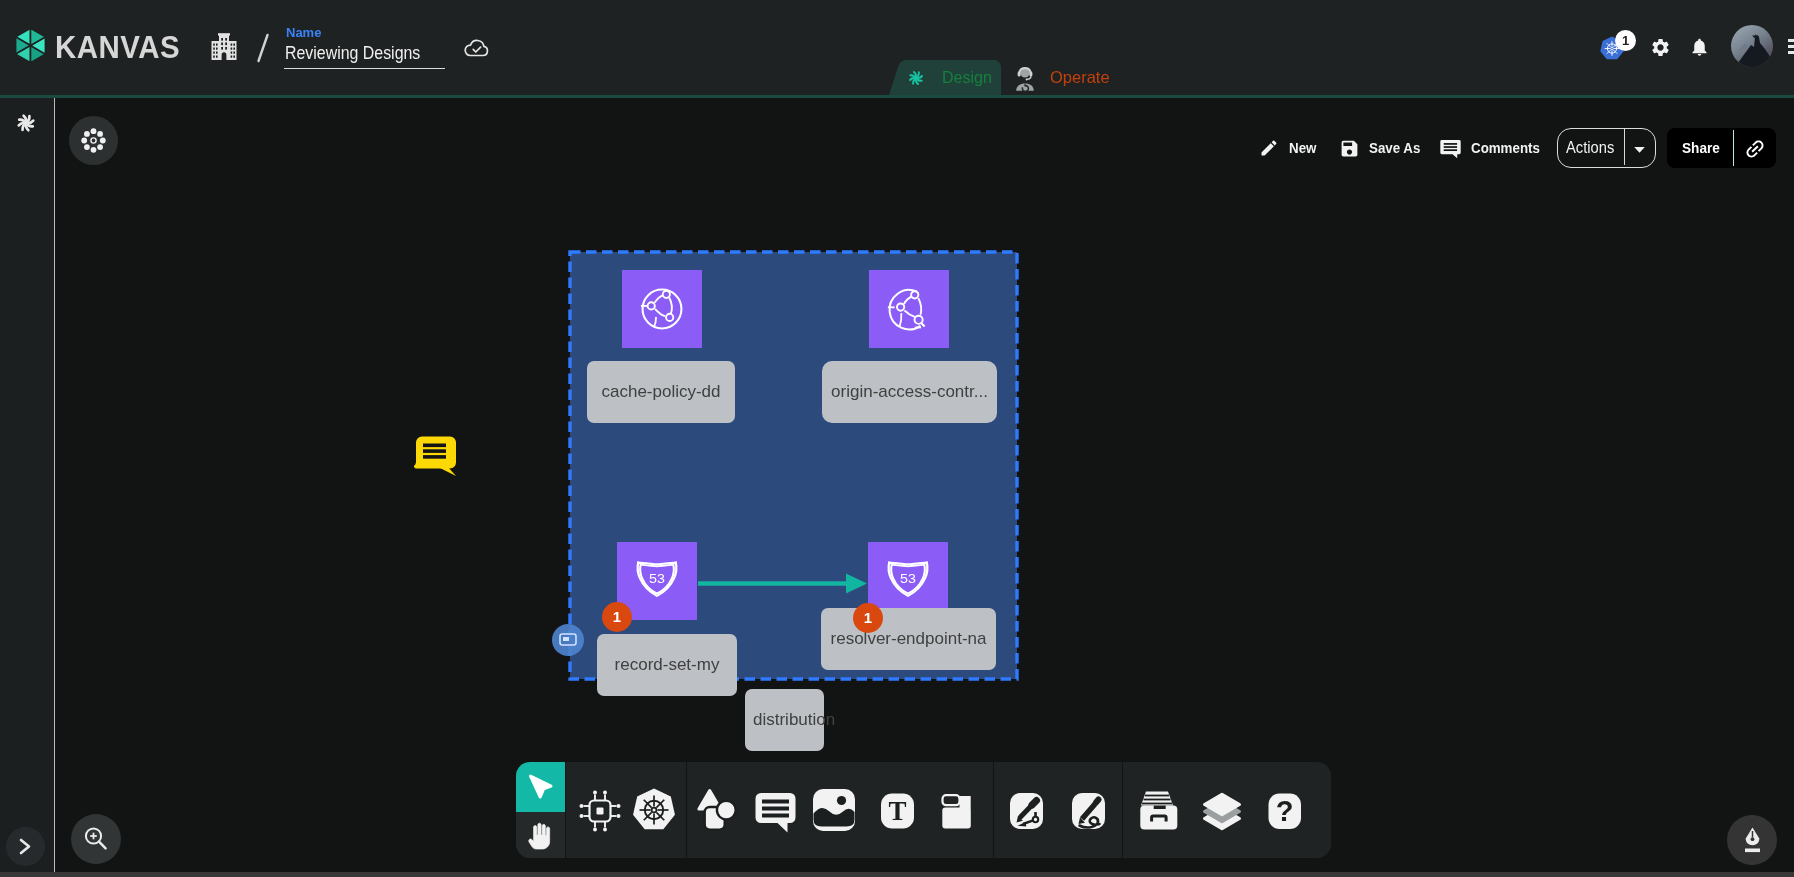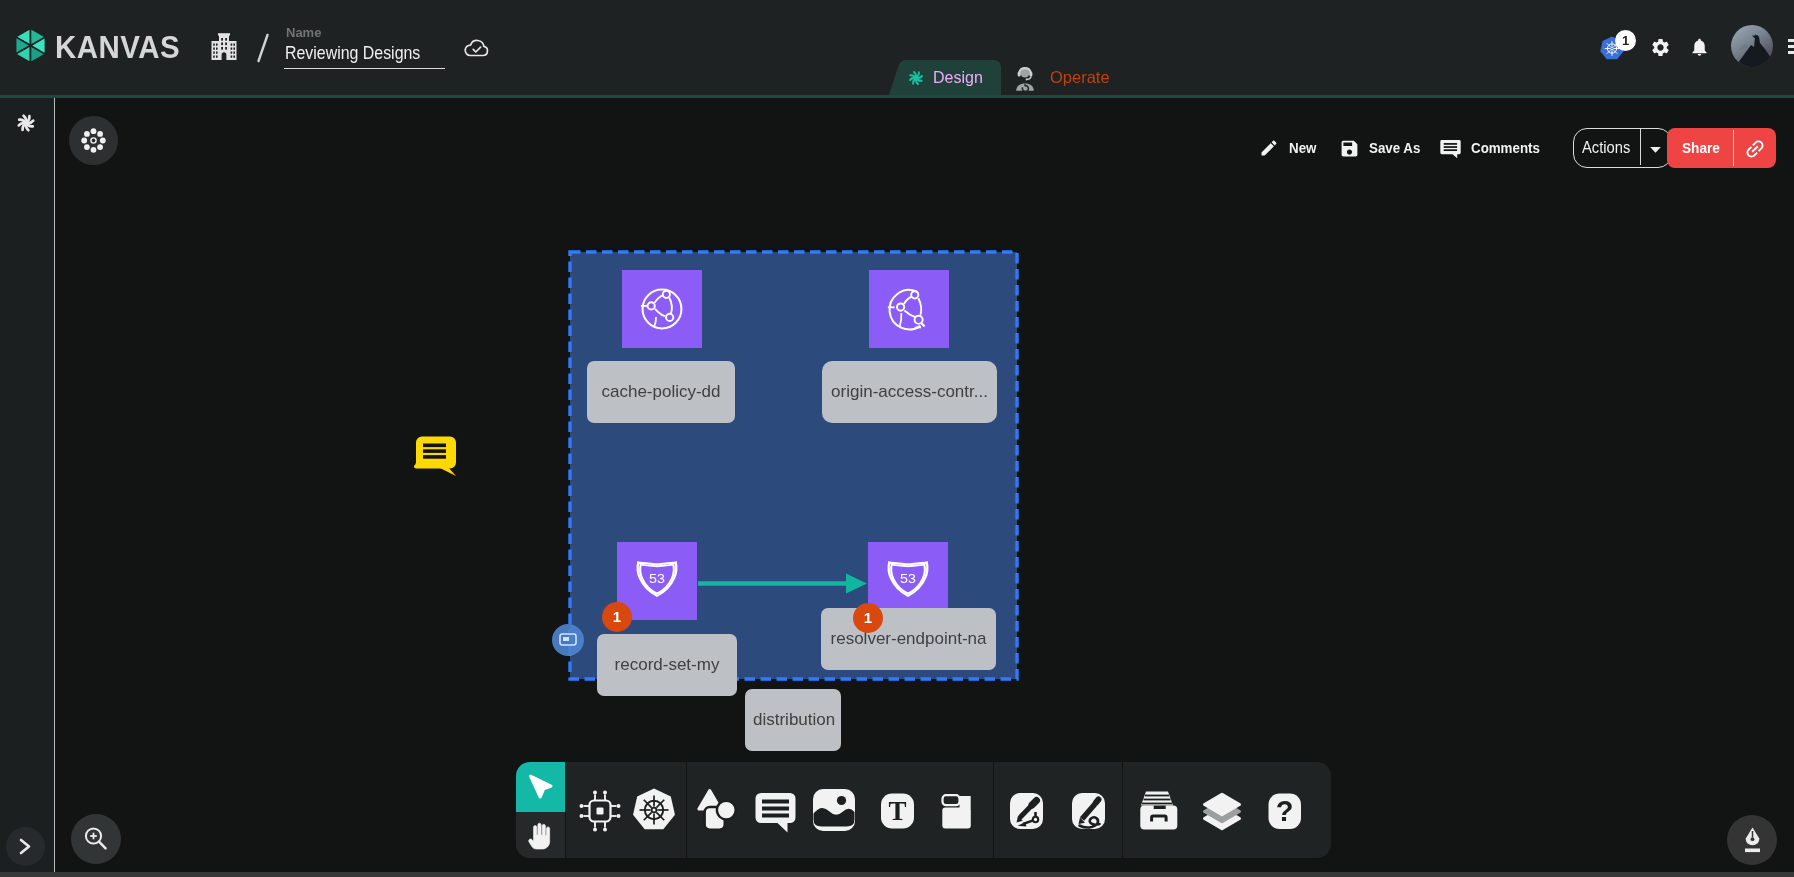"Name" #namelbl { color: #737373 -> #3b82f6 }
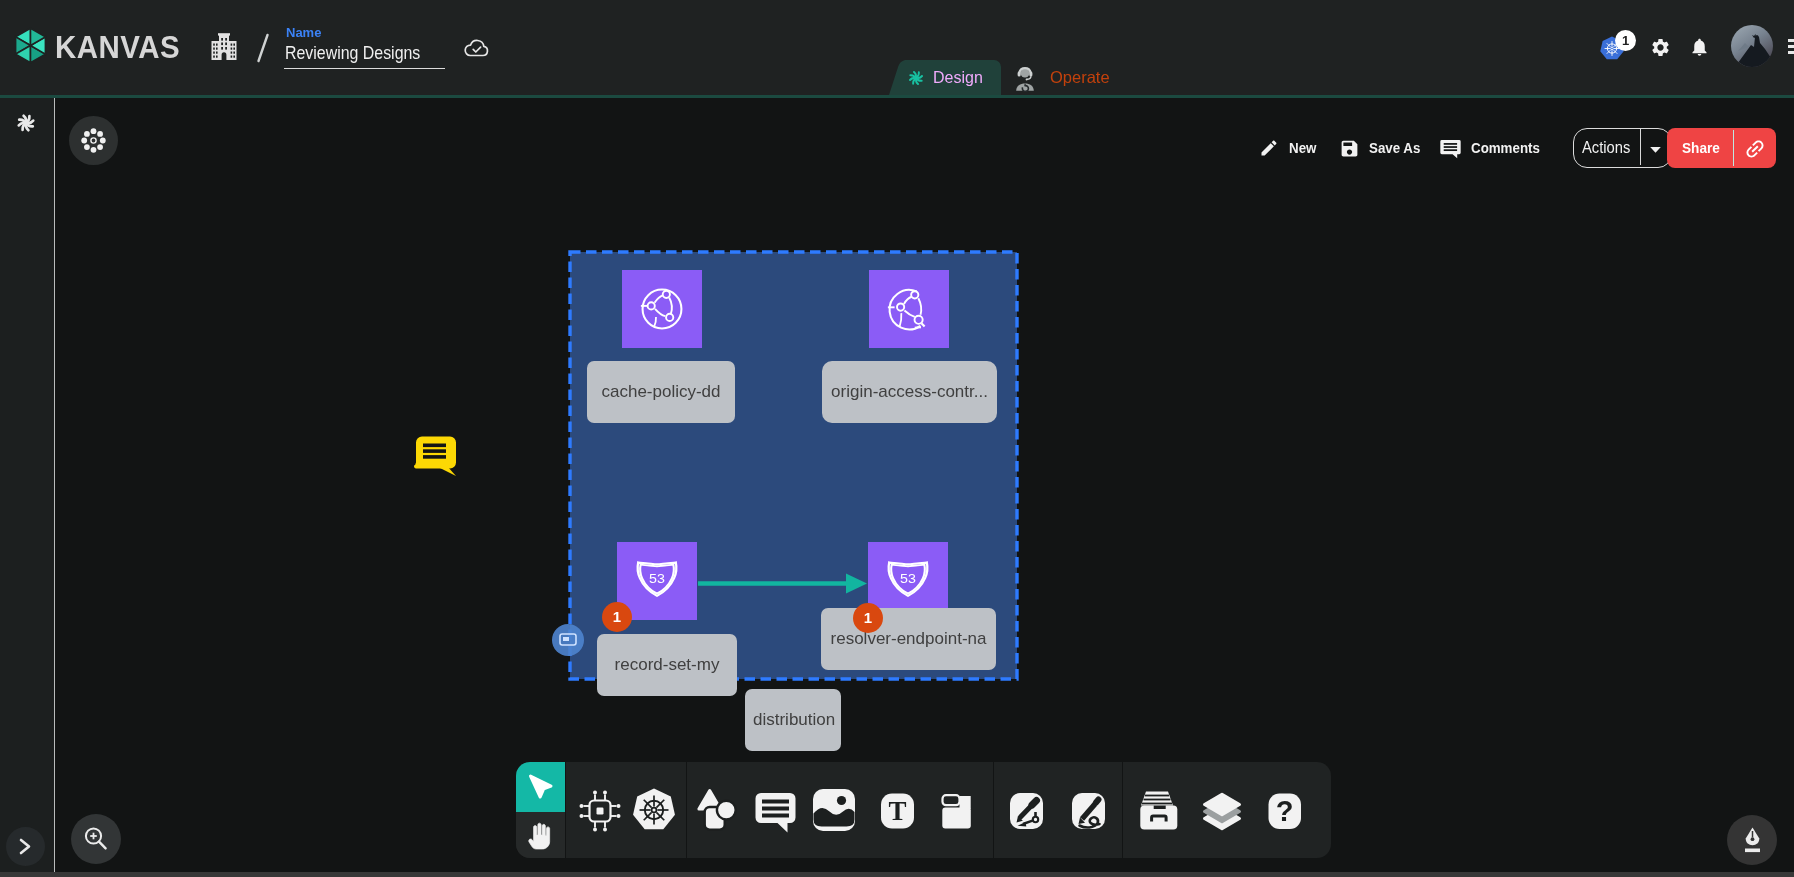"Design" #tabdesign-content span { color: #f0abfc -> #15803d; margin-left: 7px -> 16px }
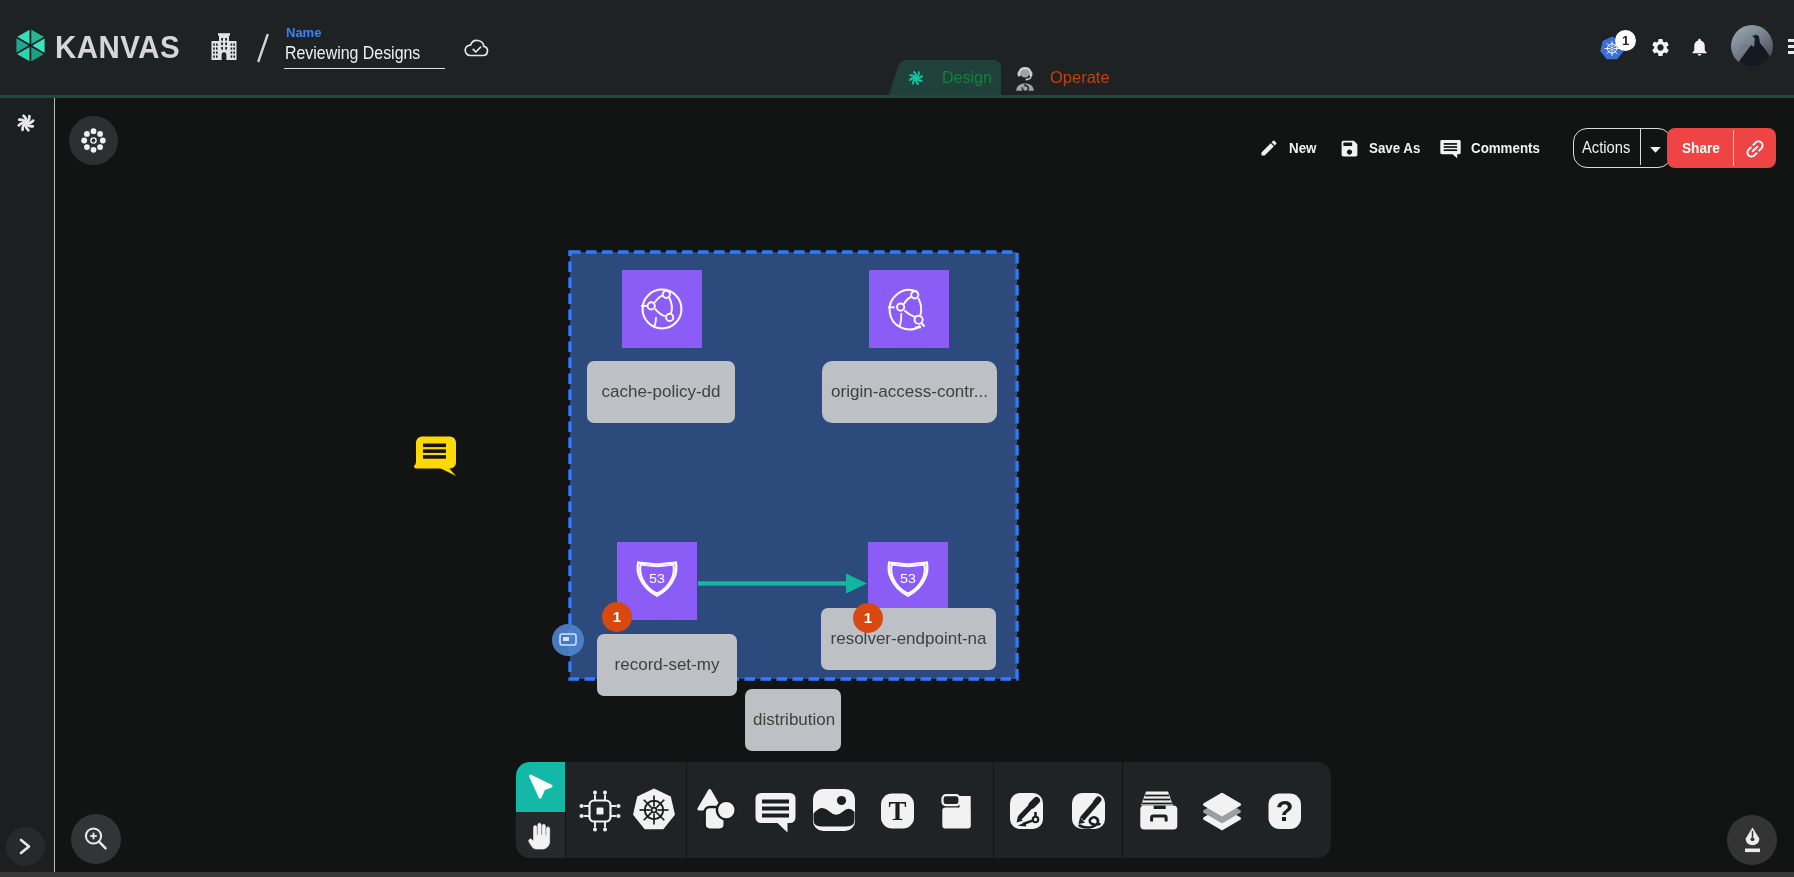"Actions" #btn-actions { margin-left: 16px -> none }
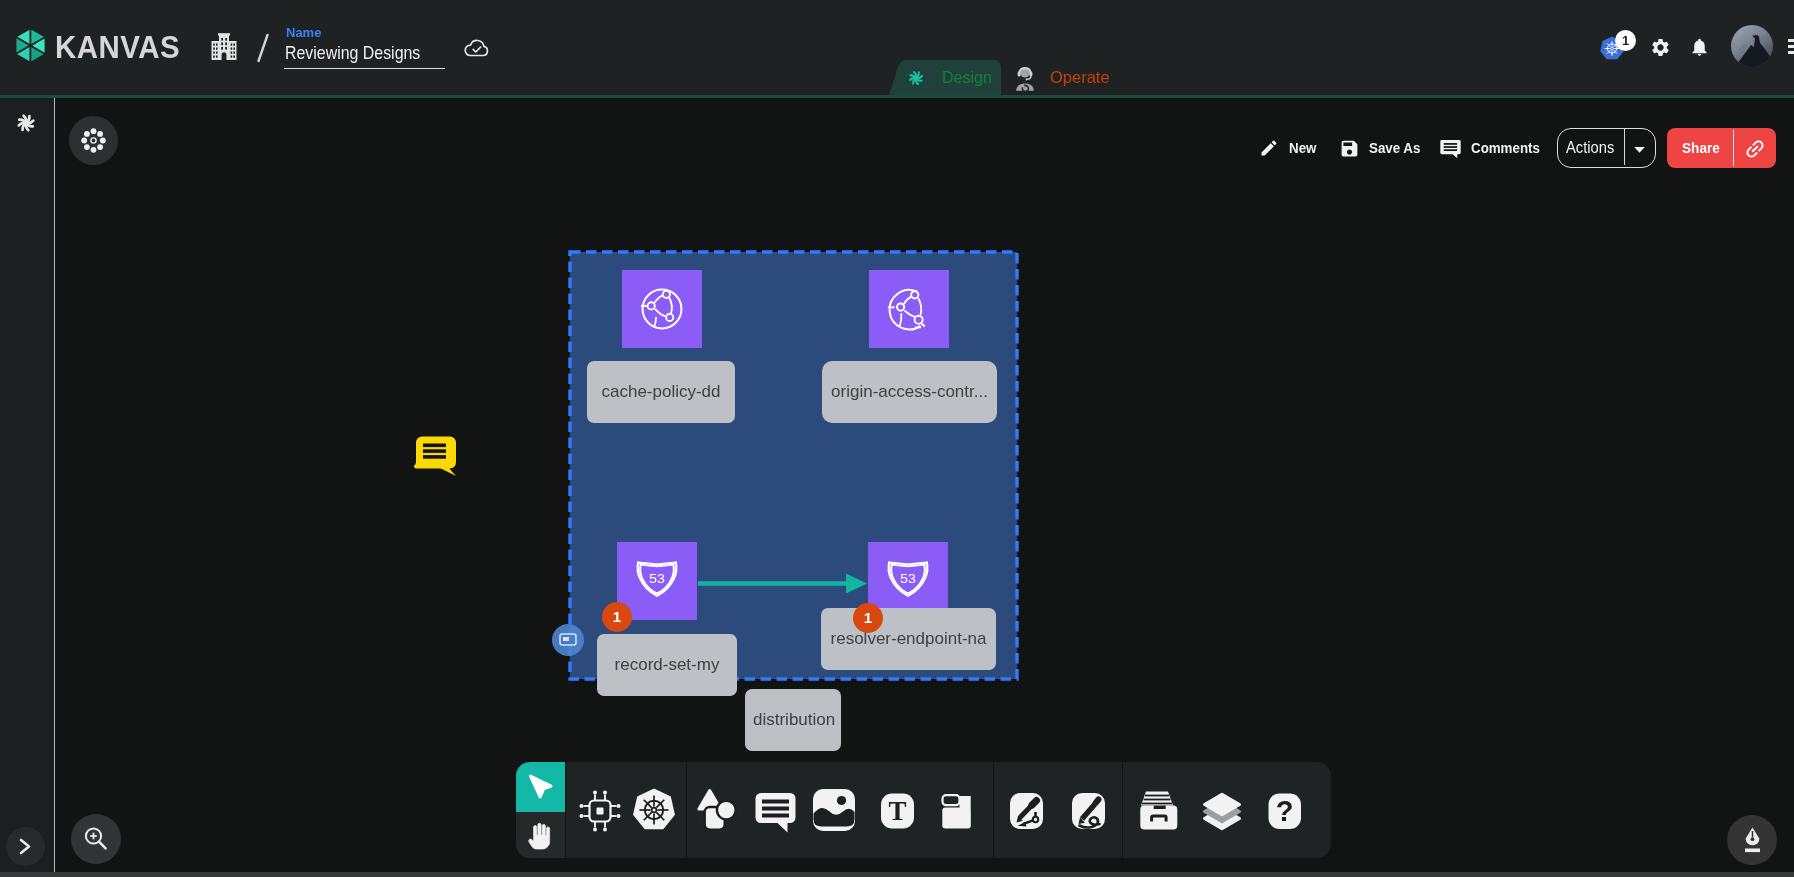"Share" #btn-share { background: #ef4444 -> #000000 }
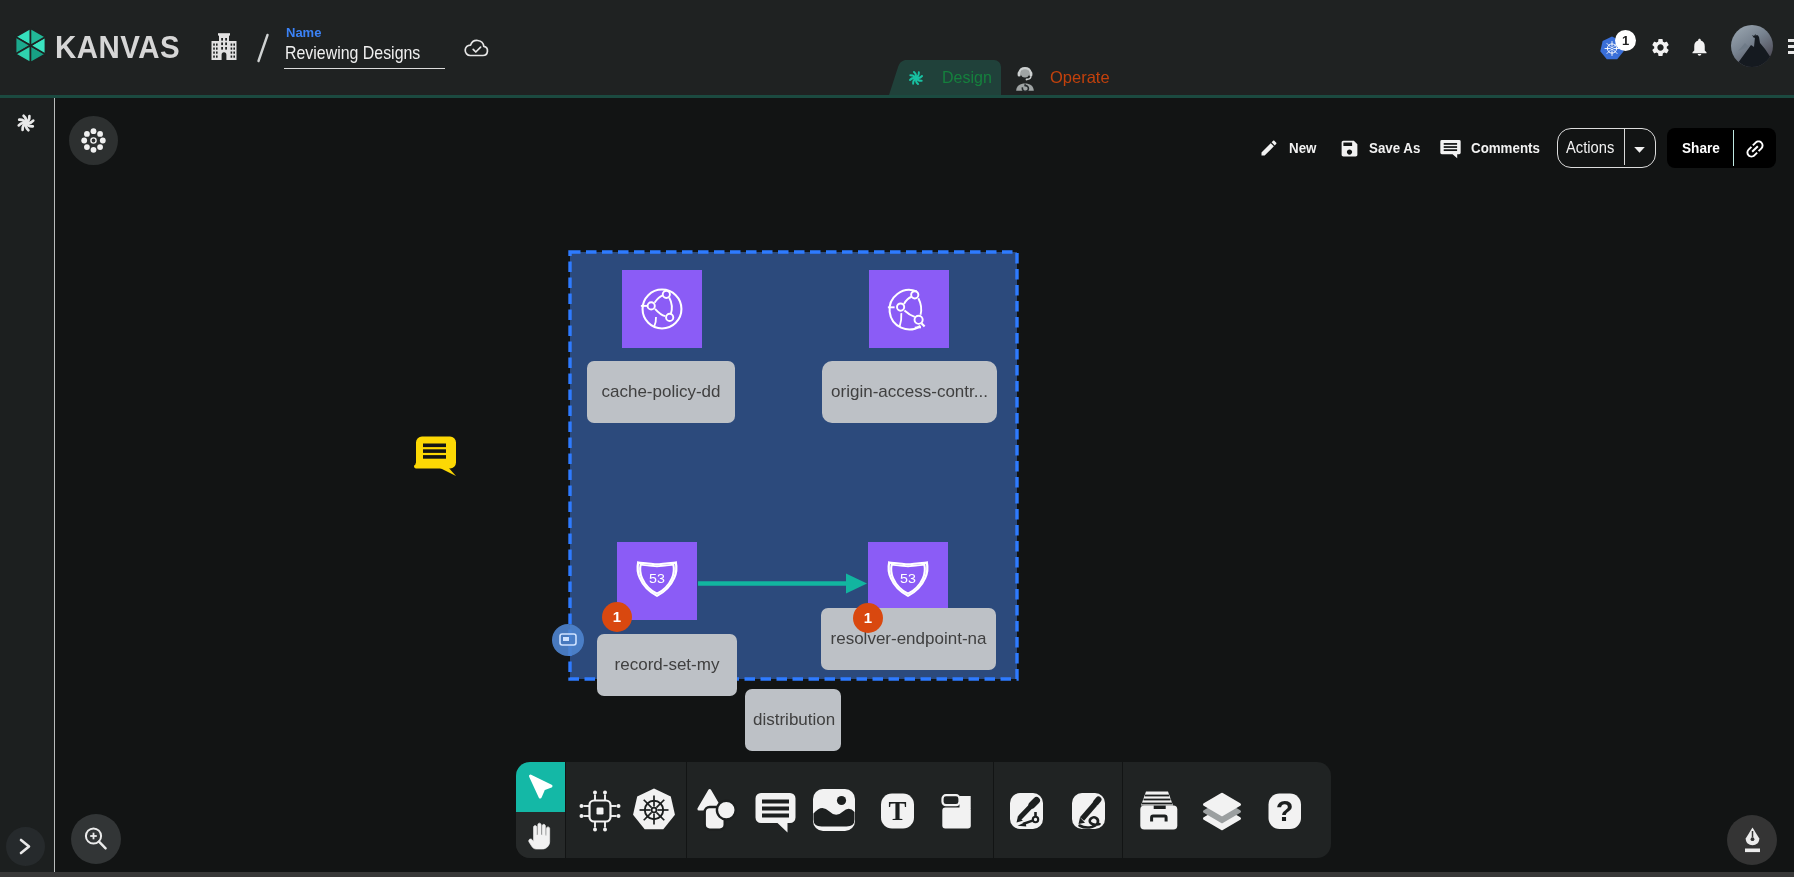"distribution" div.nlabel { width: 96px -> 79px }
